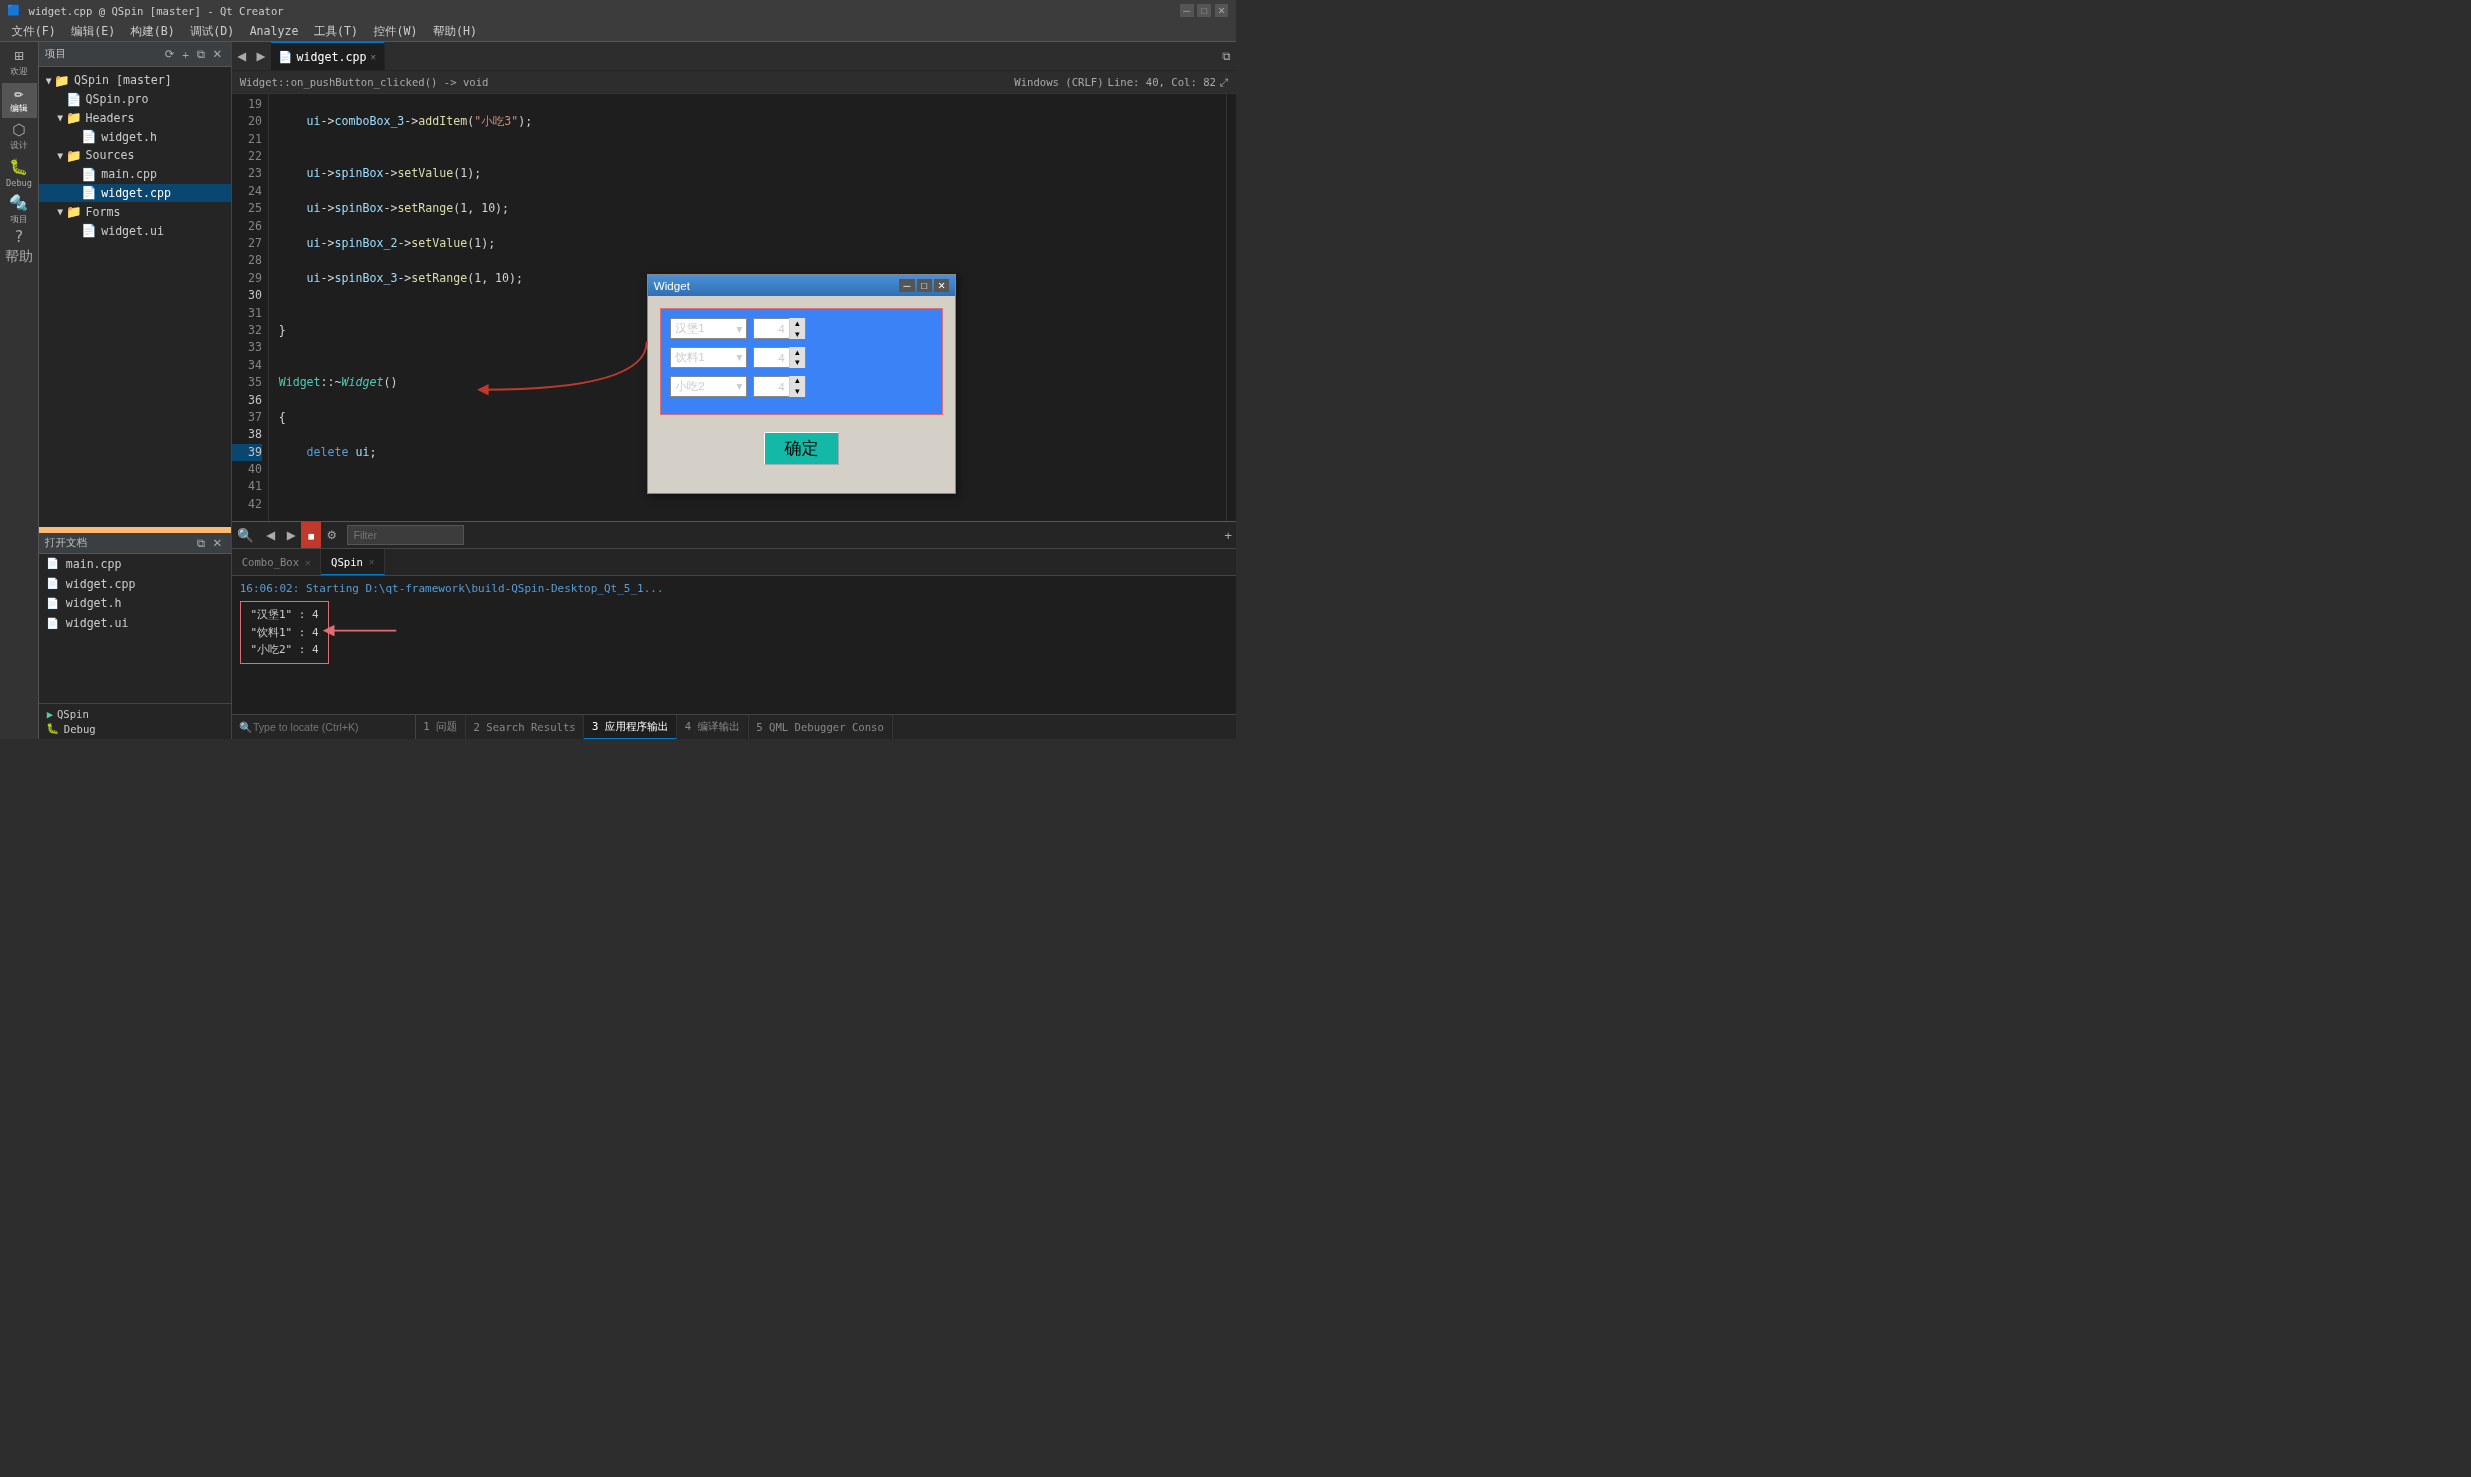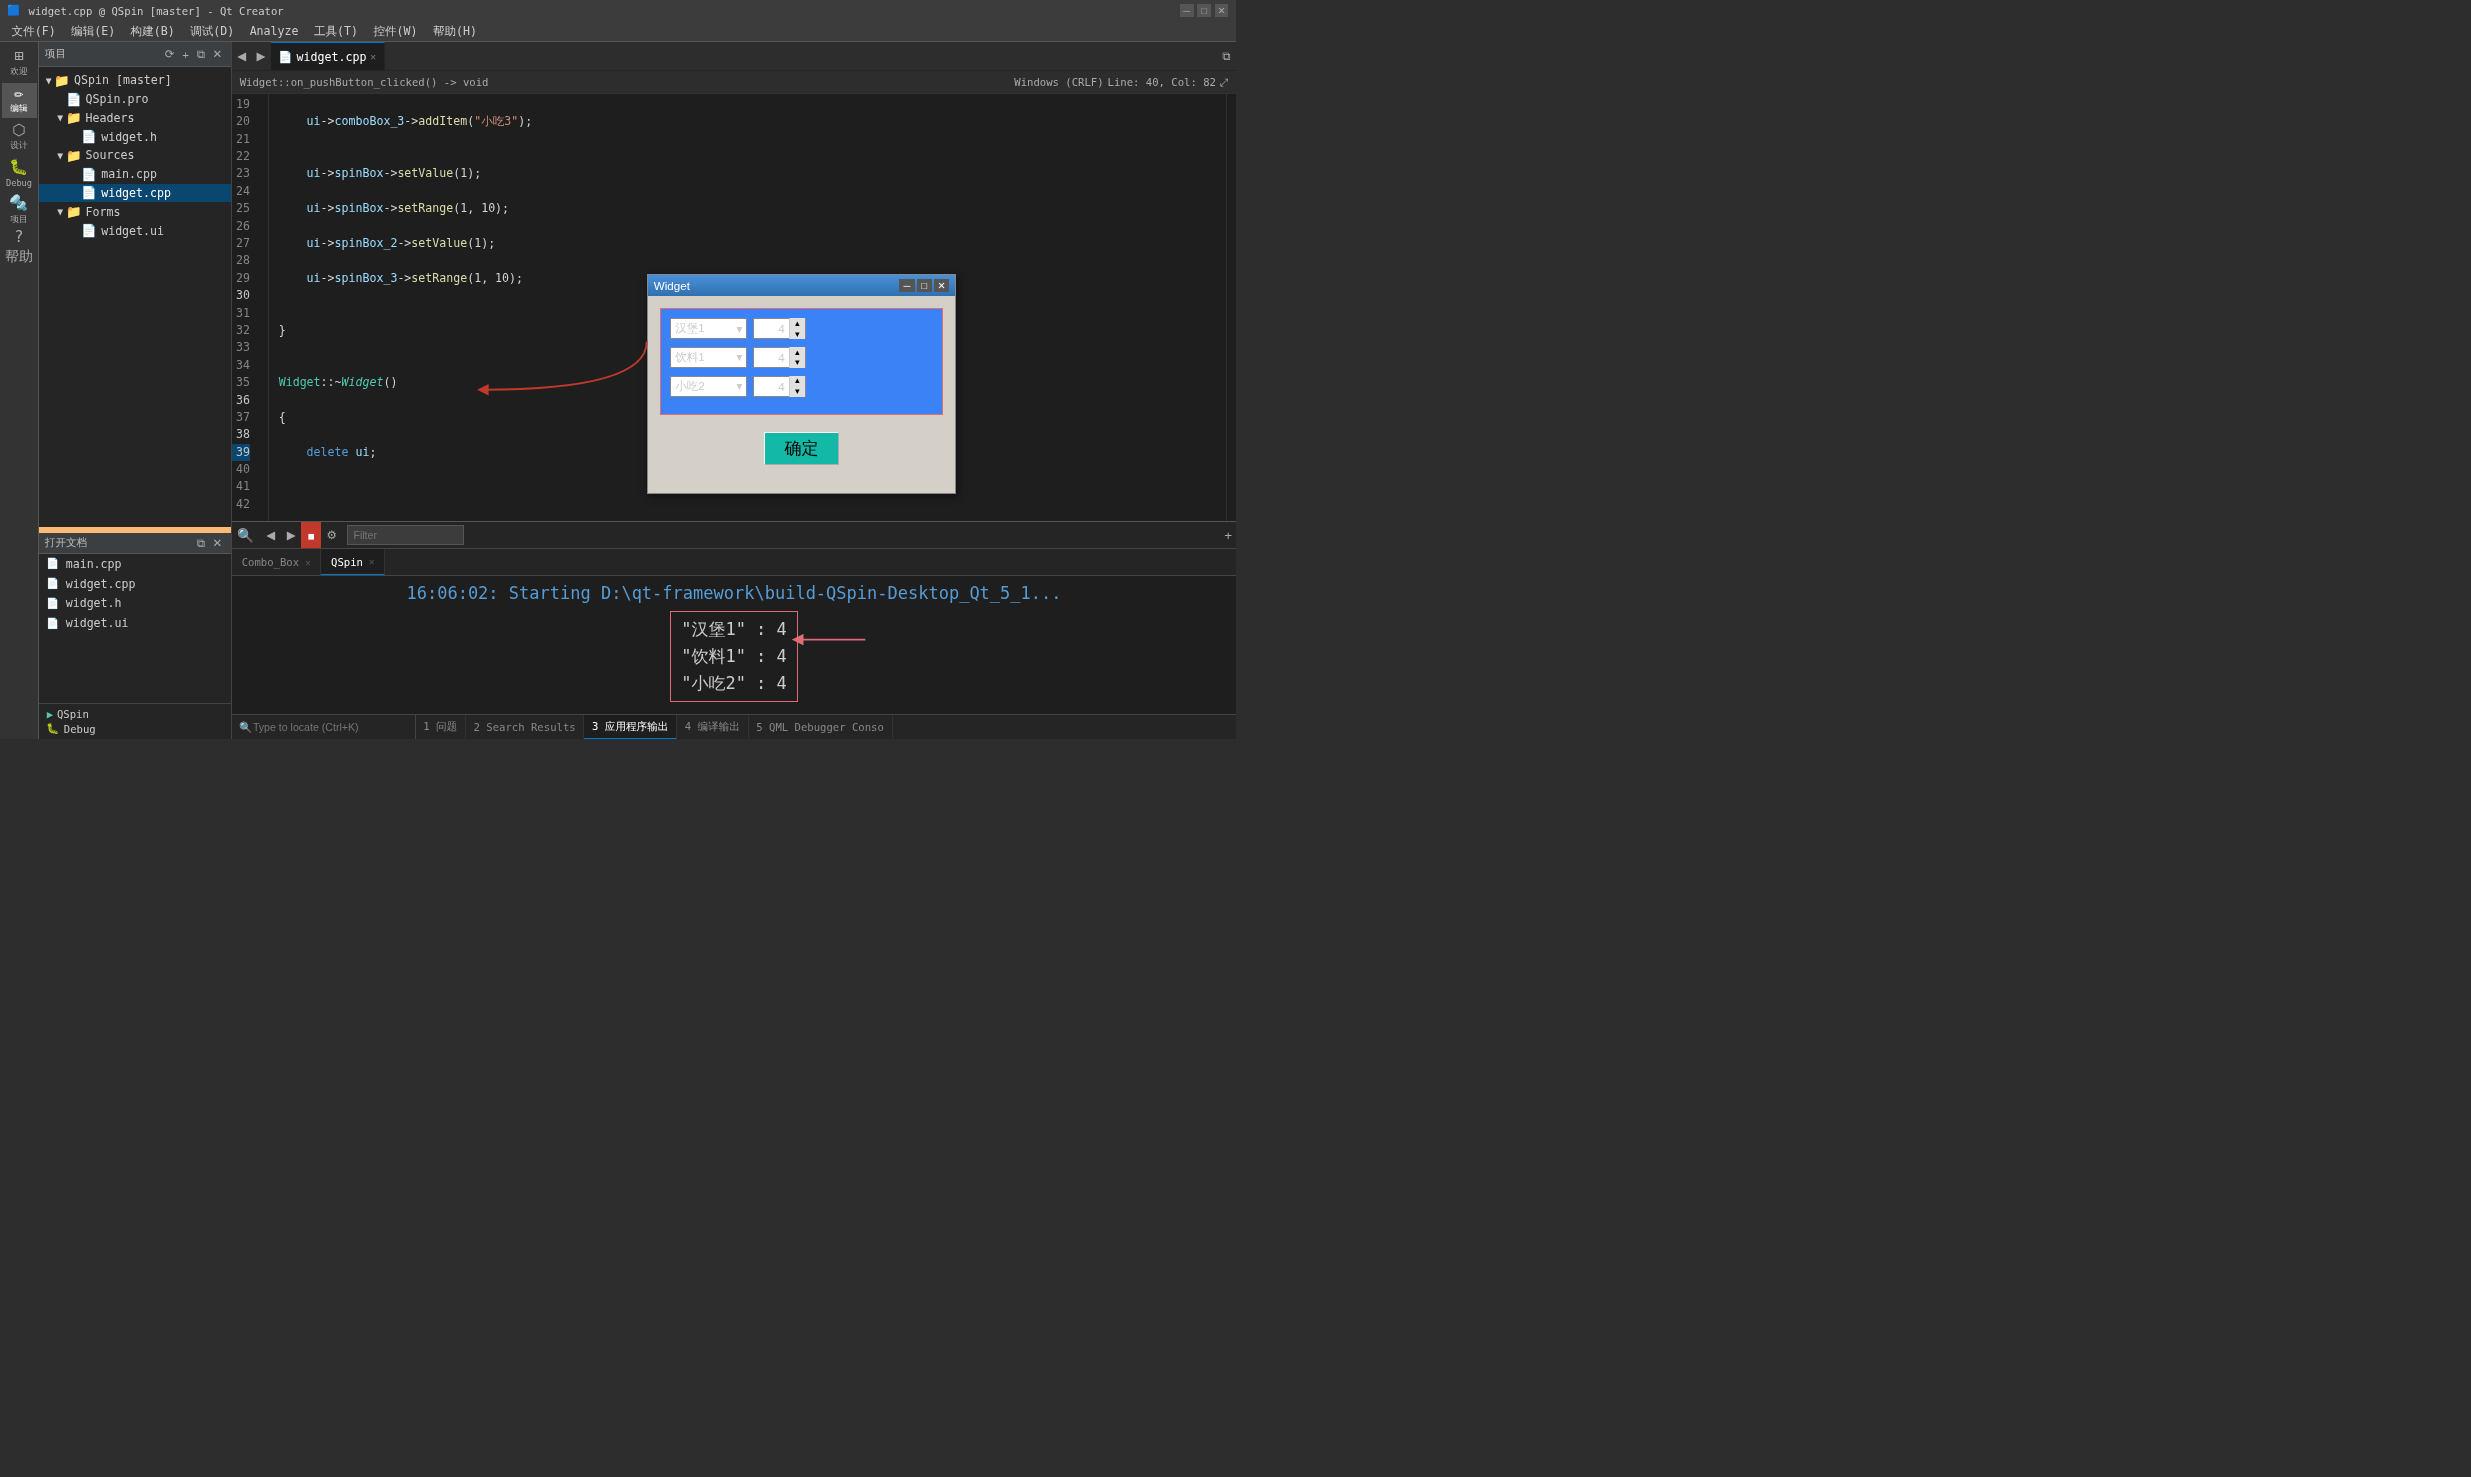"19" .line-numbers { padding-right: 18px -> 6px }
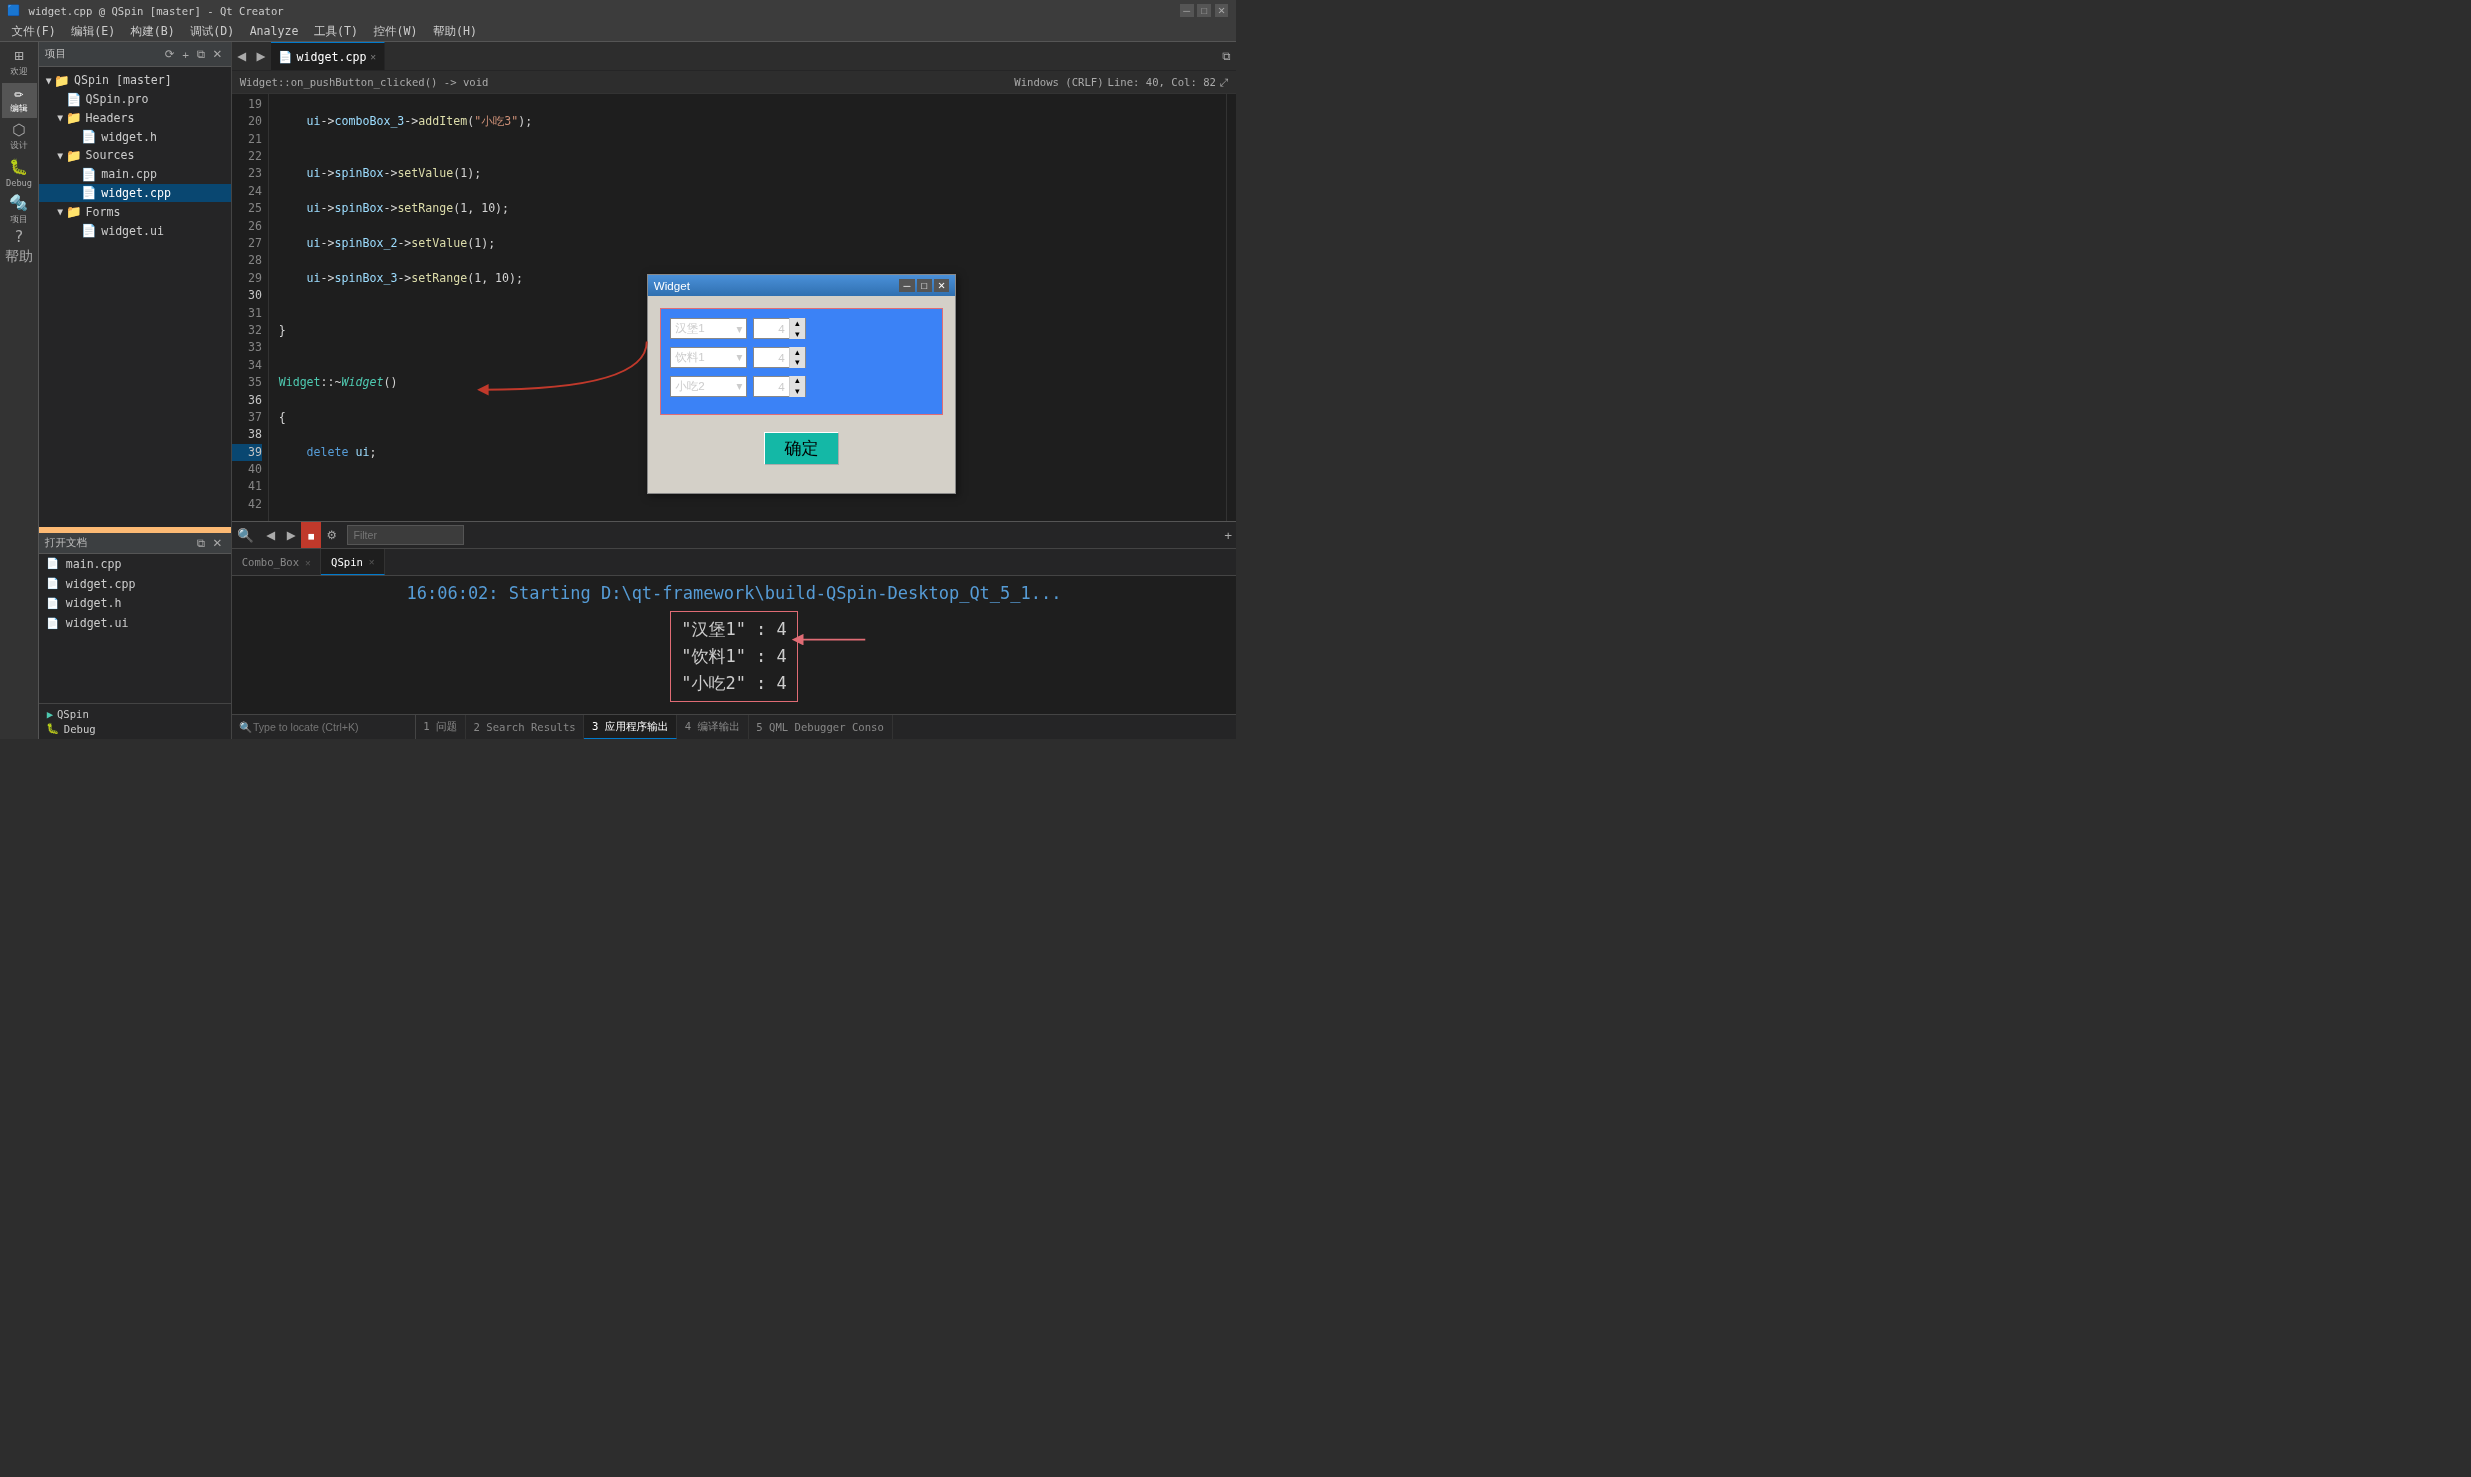"16:06:02: Starting" .bottom-content { font-size: 17px -> 11px; text-align: center -> none }
